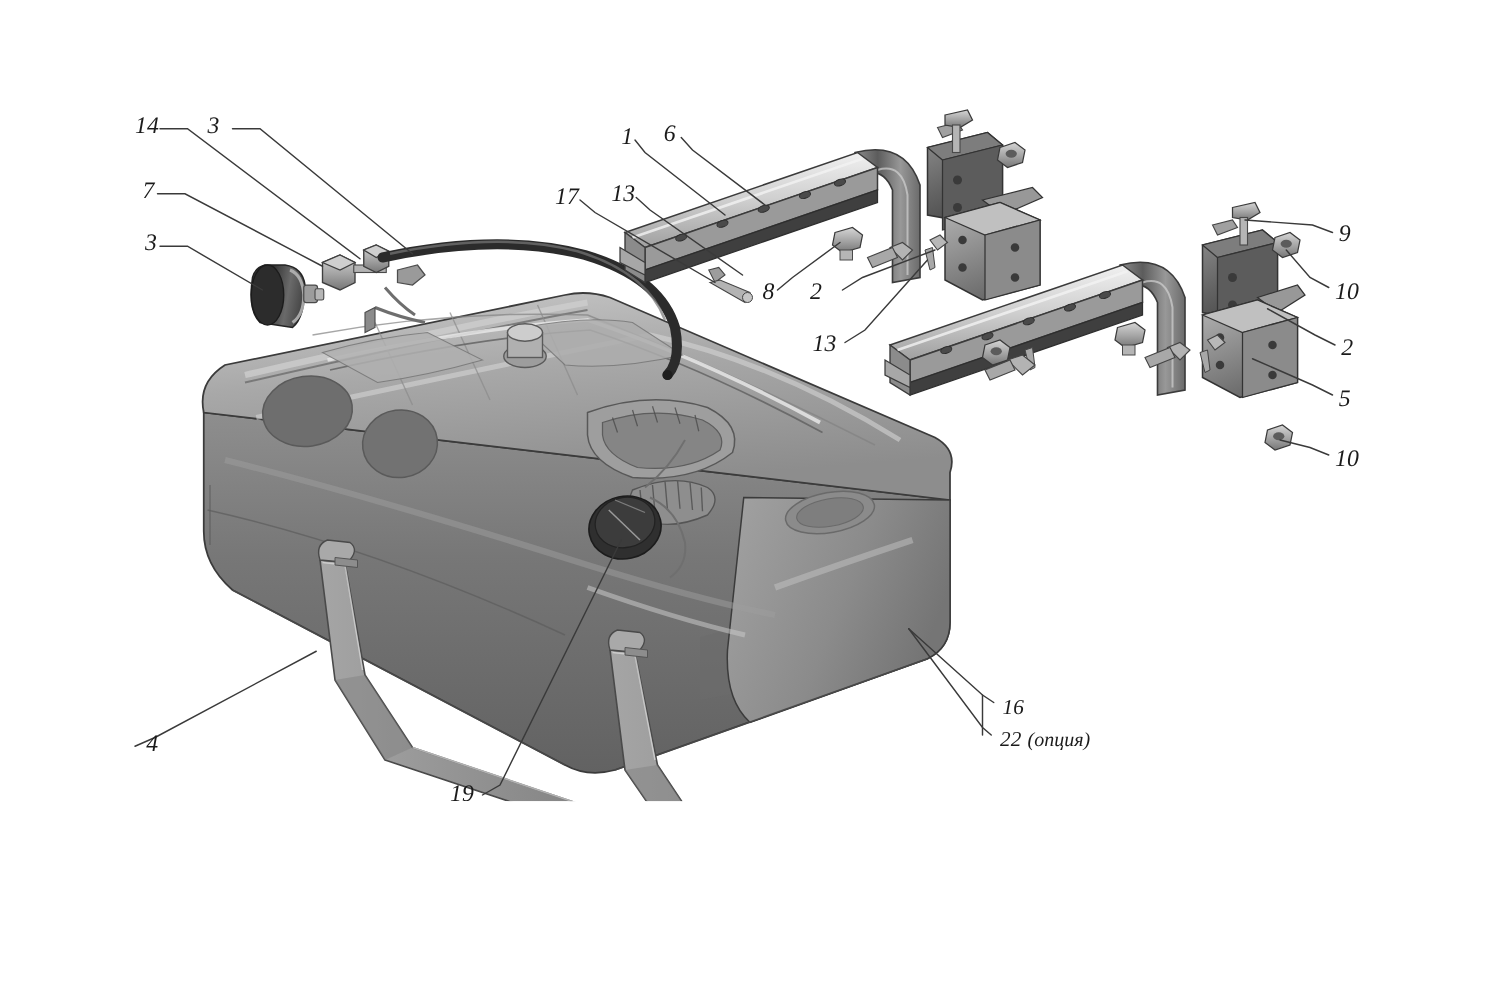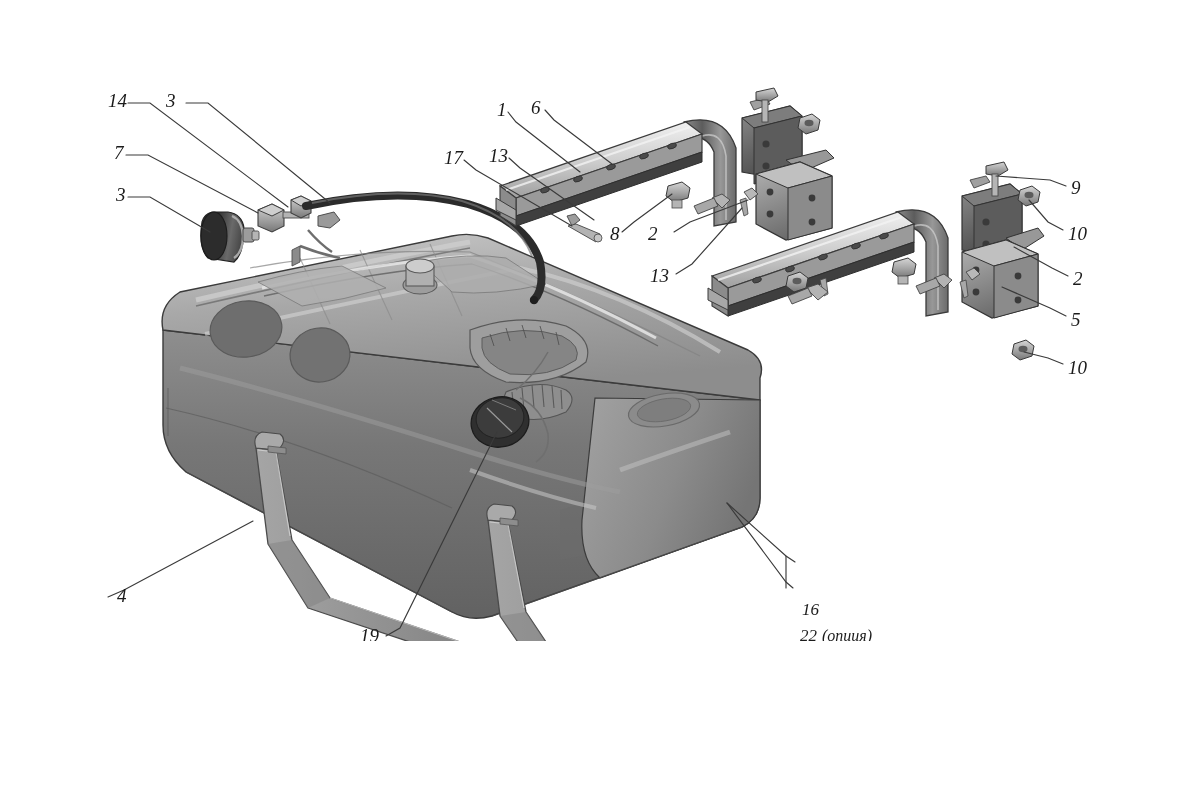"16" .callout.small { margin-top: 44px -> none }
